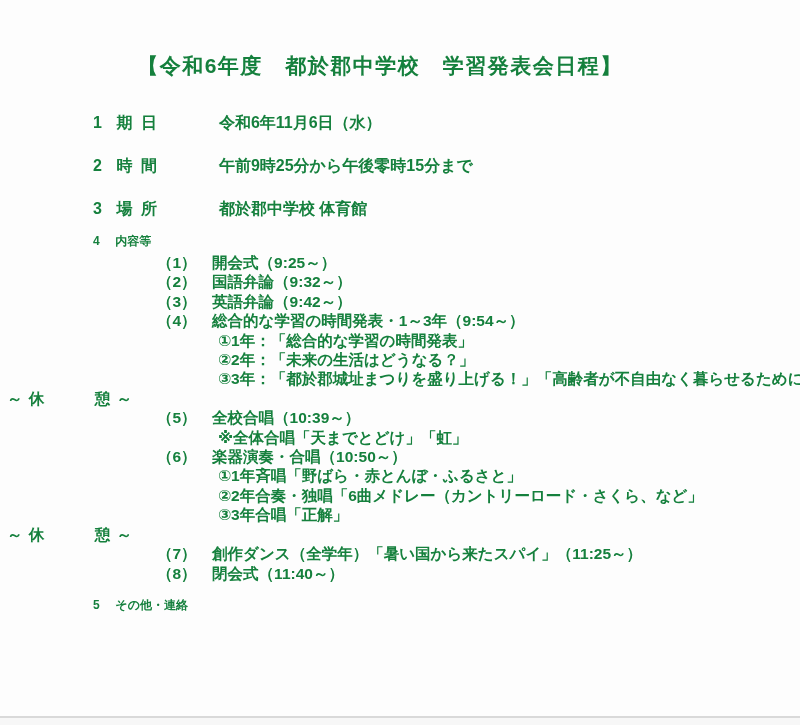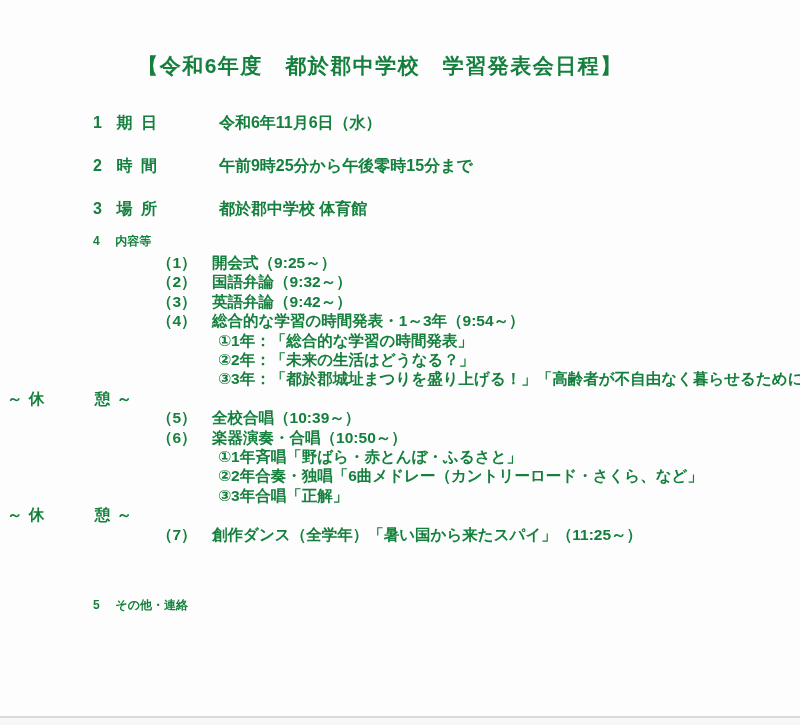"※全体合唱「天までとどけ」「虹」" div.sched-line { html: none -> <div>※全体合唱「天までとどけ」「虹」</div> }
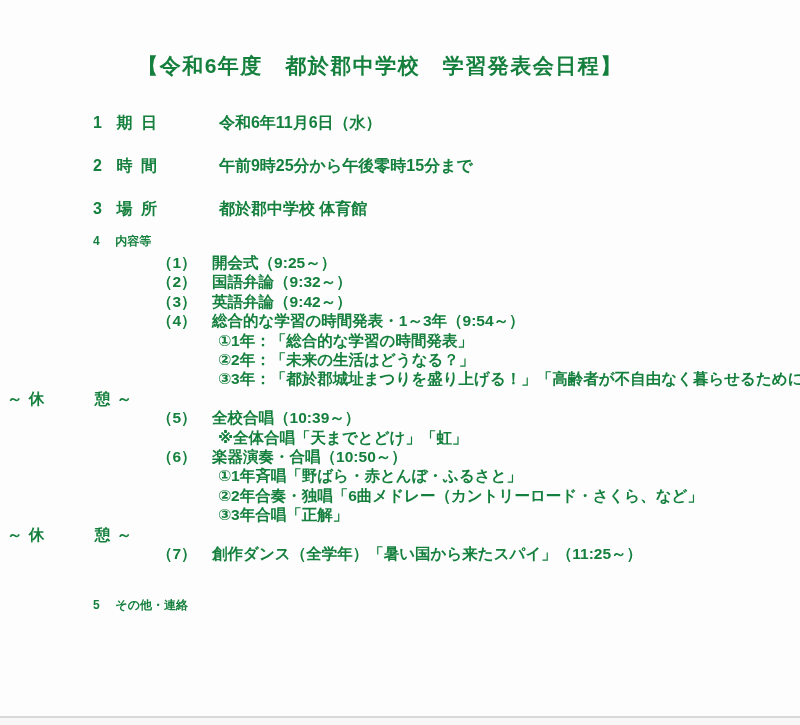"（8） 閉会式（11:40～）" div.sched-line { html: none -> <div>（8） 閉会式（11:40～）</div> }
